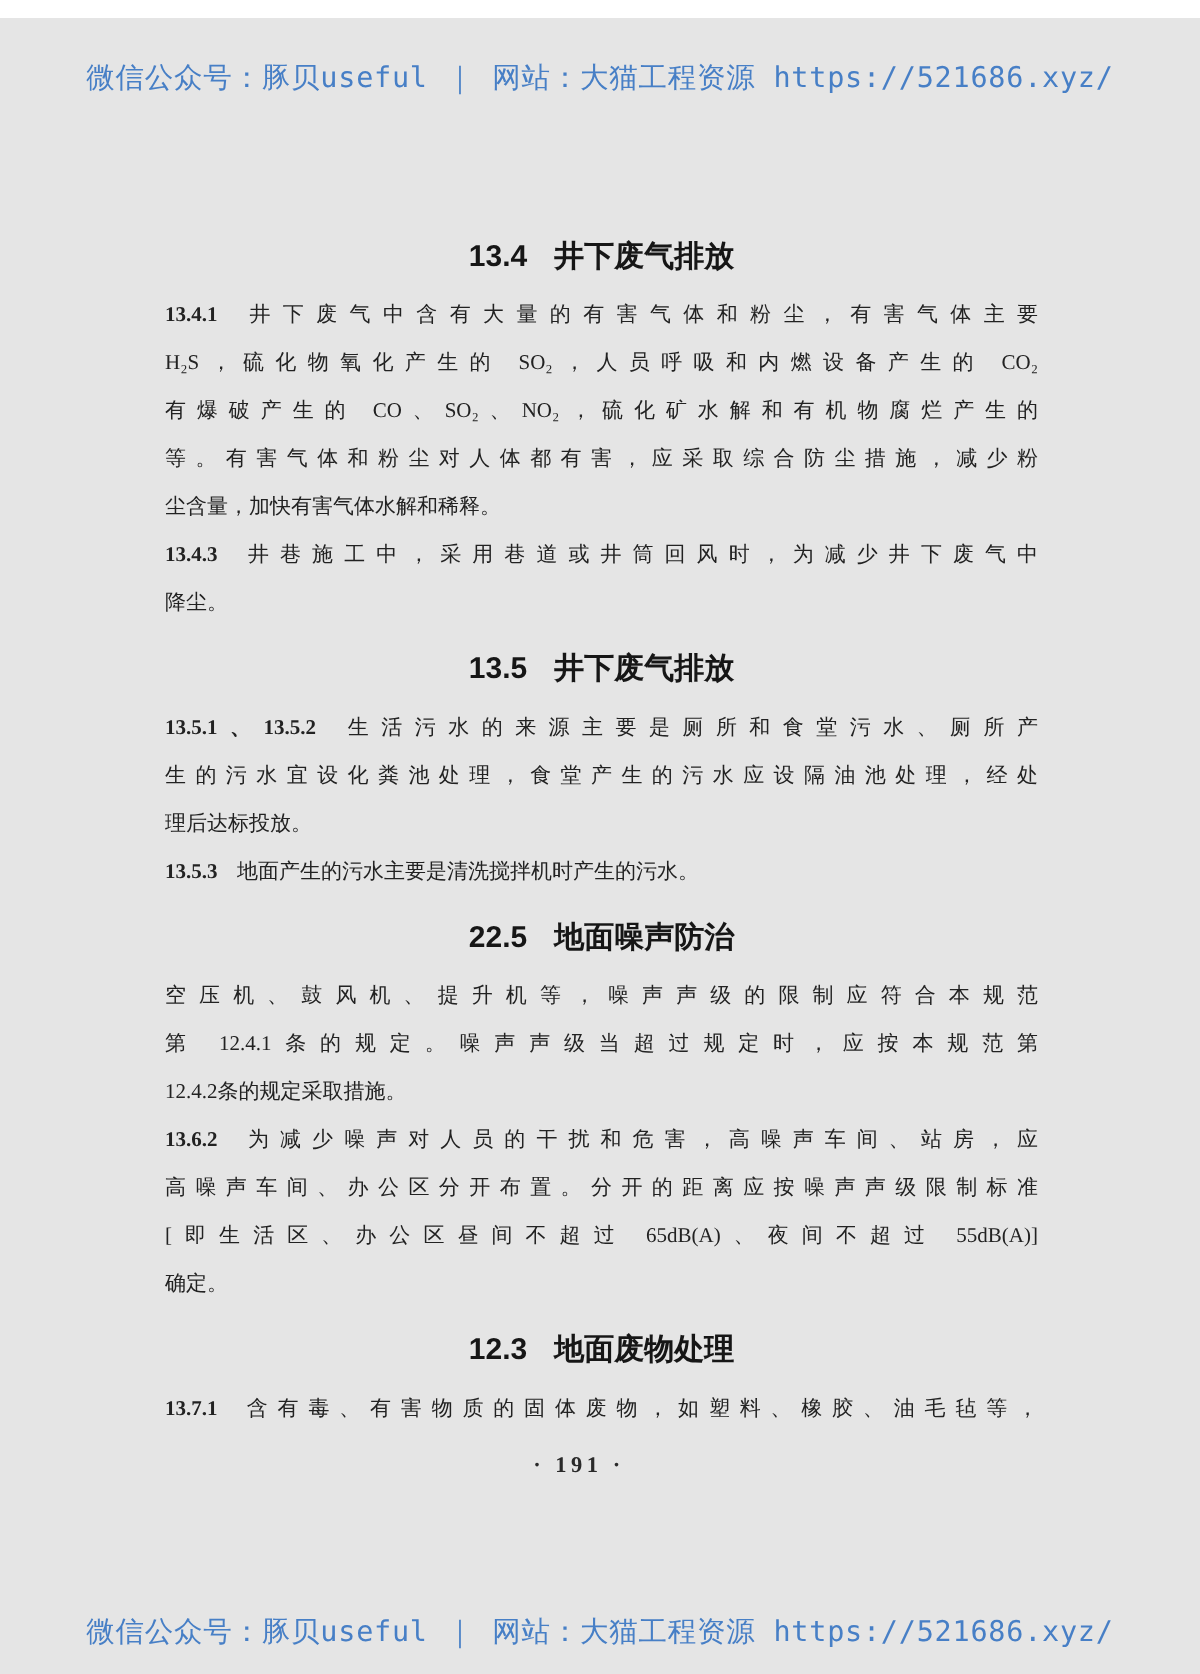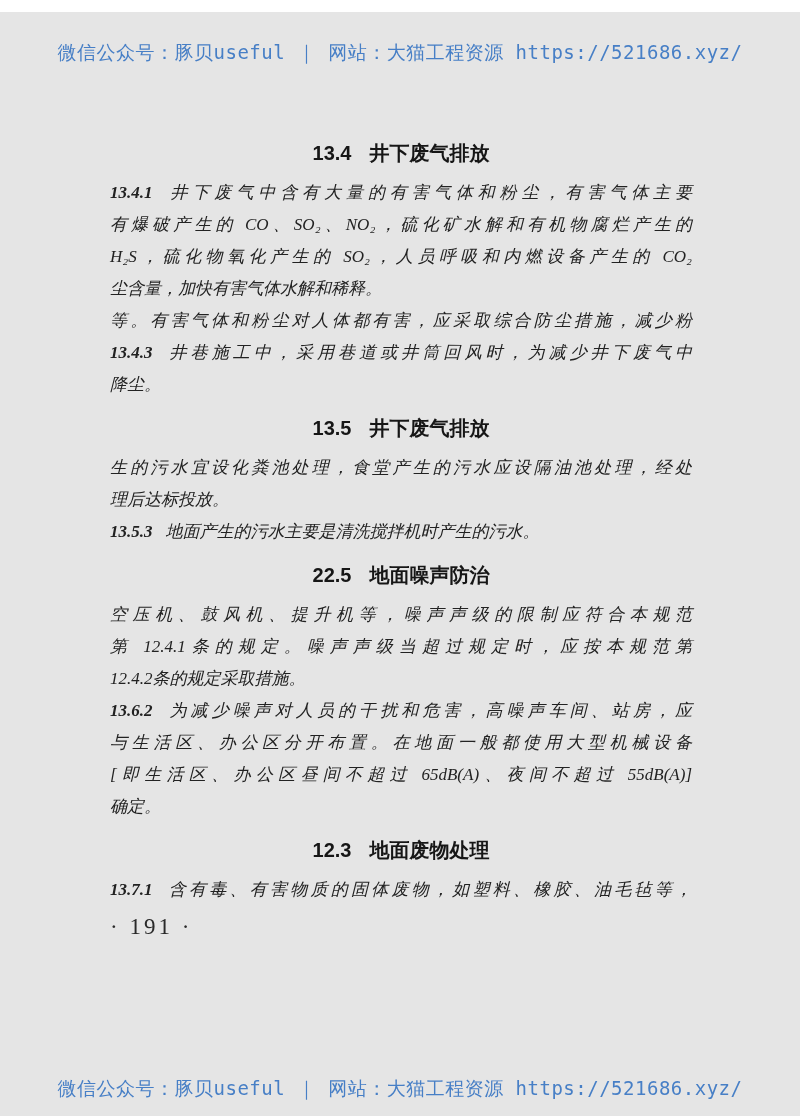"13.4 井下废气排放" .content { top: 126px -> 144px }
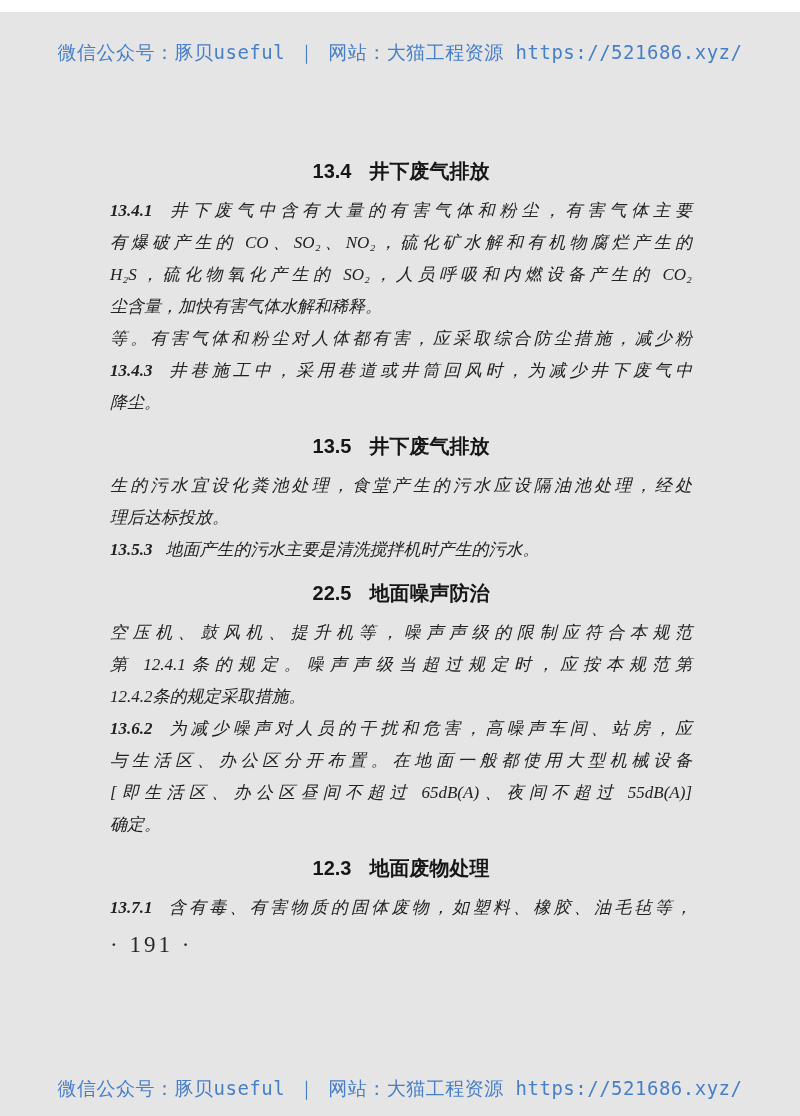"13.4.1 井下废气中含有大量的有害气体和粉尘，有害气体主要" .line { font-size: 17px -> 14px; font-style: italic -> none }
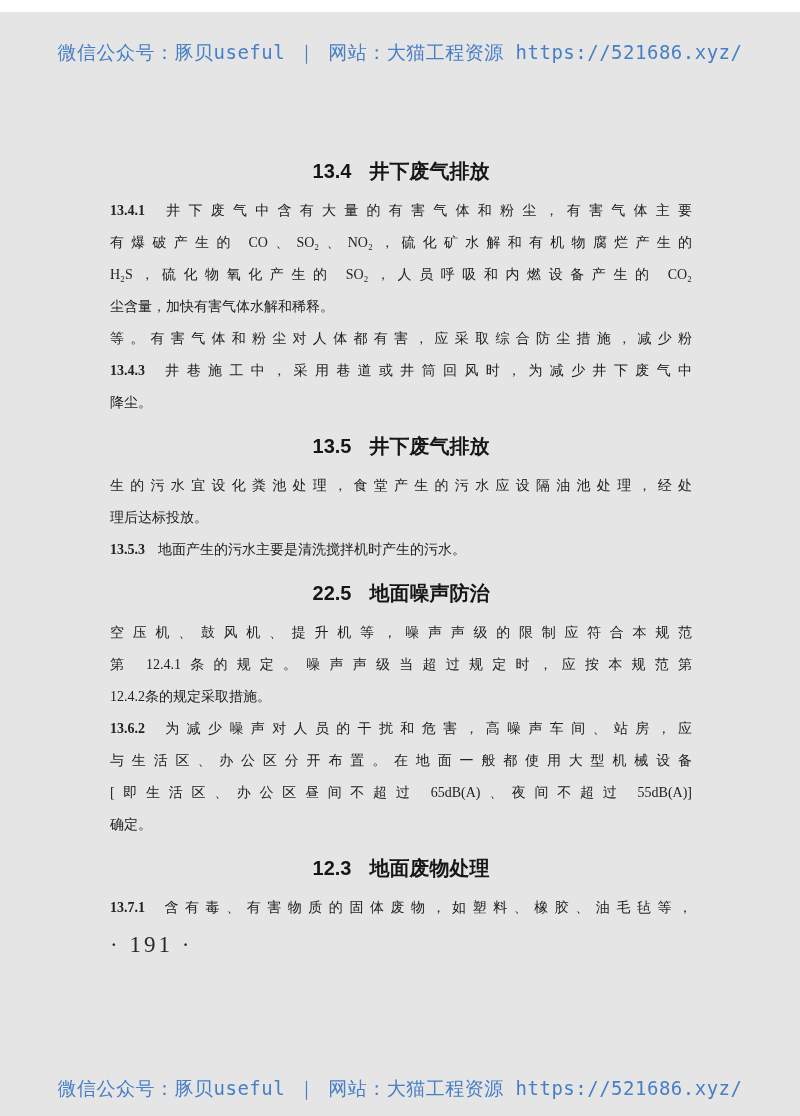"有爆破产生的 CO、SO₂、NO₂，硫化矿水解和有机物腐烂产生的" div.line { order: before "H₂S，硫化物氧化产生的 SO₂，人员呼吸和内燃设备产生的 CO₂" -> after "H₂S，硫化物氧化产生的 SO₂，人员呼吸和内燃设备产生的 CO₂" }
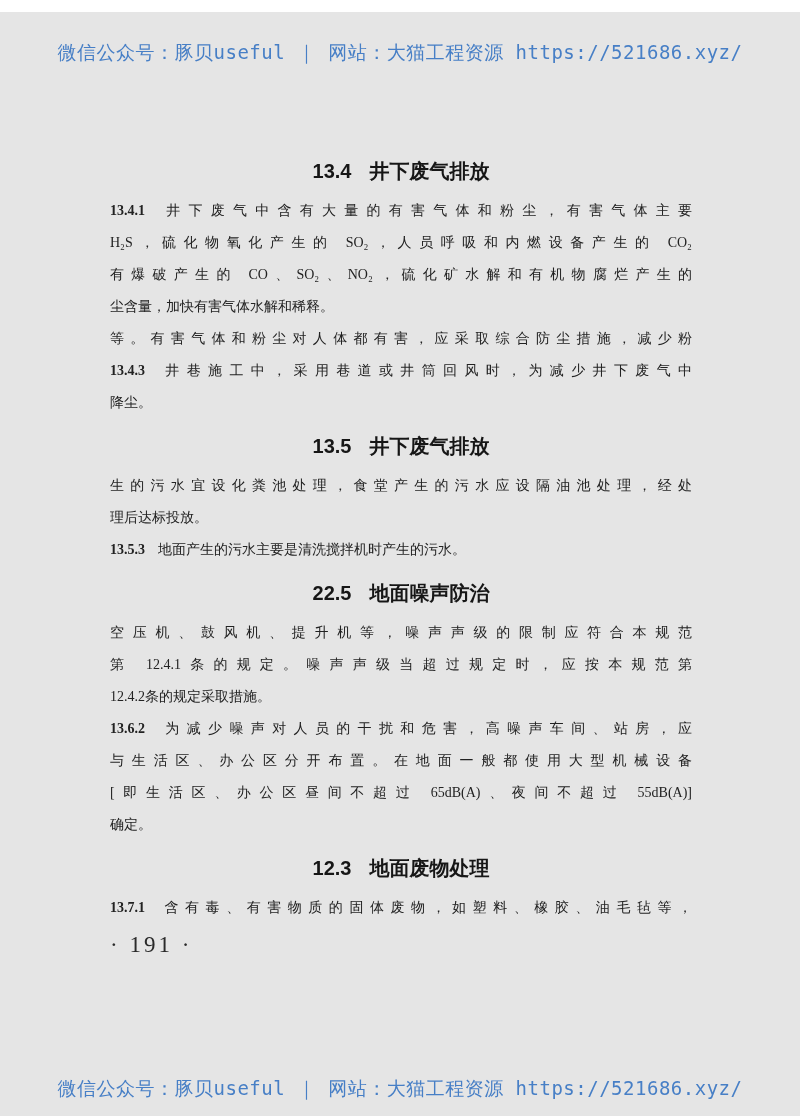"尘含量，加快有害气体水解和稀释。" div.line { order: before "等。有害气体和粉尘对人体都有害，应采取综合防尘措施，减少粉" -> after "等。有害气体和粉尘对人体都有害，应采取综合防尘措施，减少粉" }
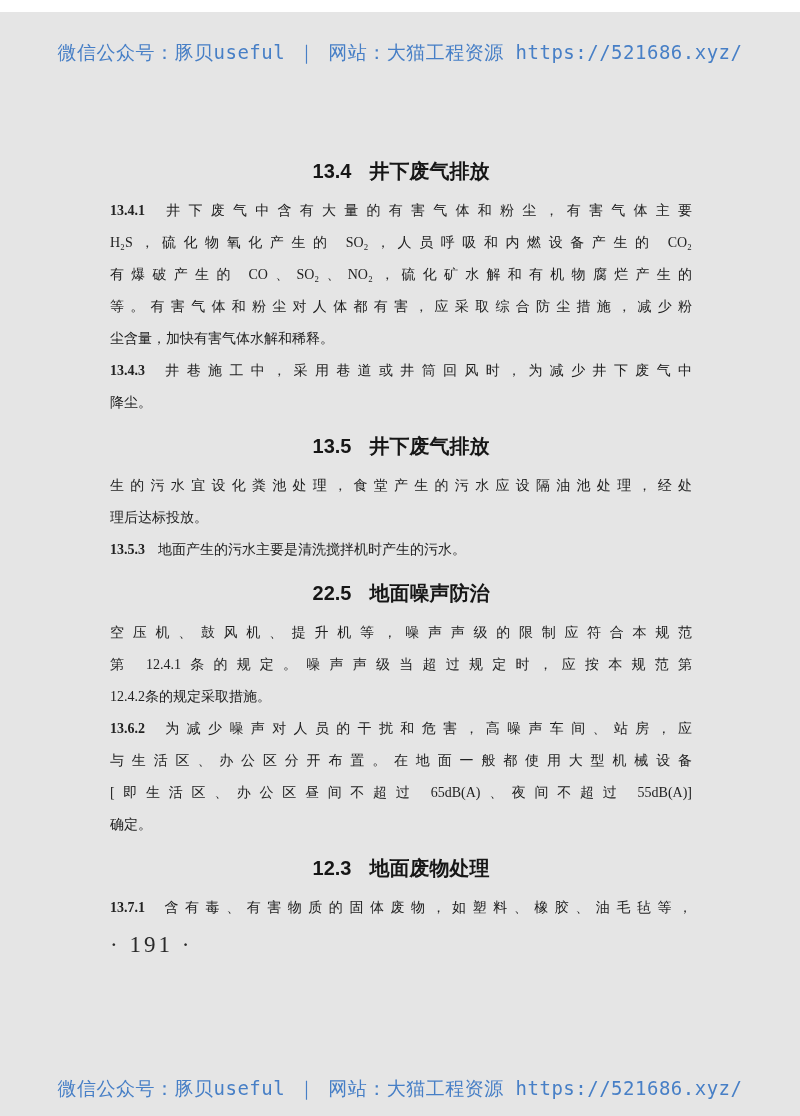"13.5.1、13.5.2 生活污水的来源主要是厕所和食堂污水、厕所产" div.line { html: none -> <div> <span>13.5.1、13.5.2</span><span>生活污水的来源主要是厕所和食堂污水、厕所产</span> </div> }
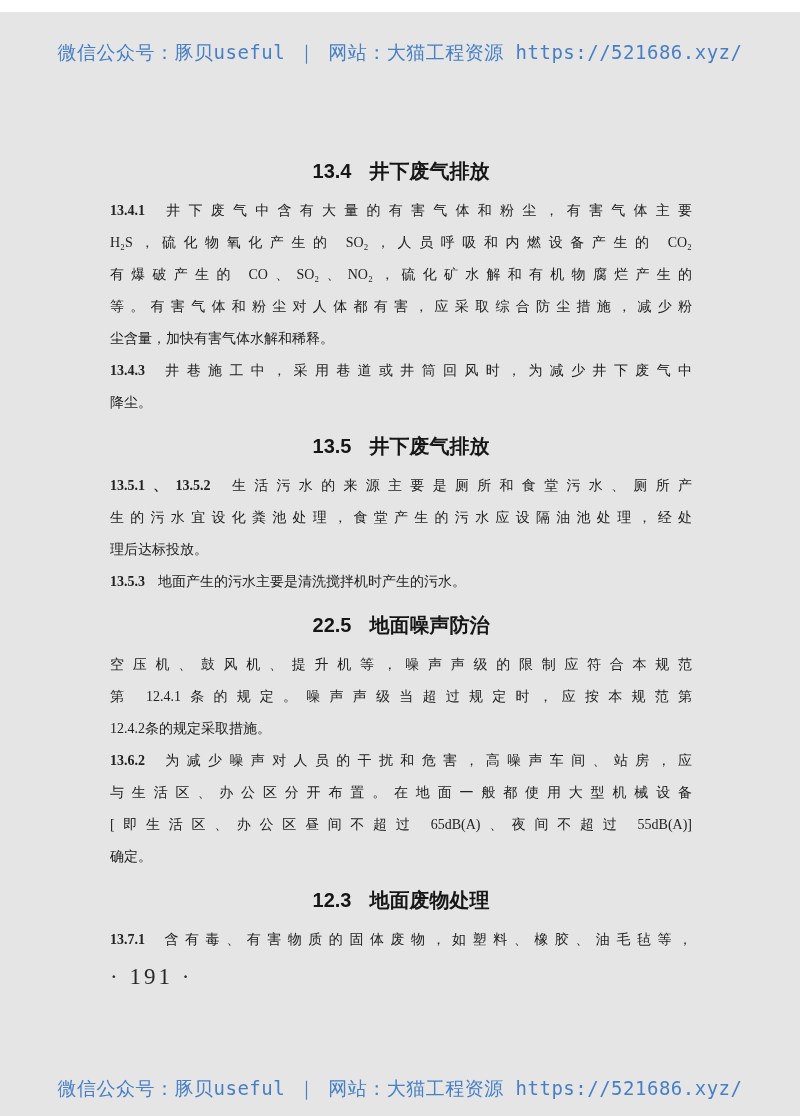"与生活区、办公区分开布置。在地面一般都使用大型机械设备" div.line { text: 与生活区、办公区分开布置。在地面一般都使用大型机械设备 -> 高噪声车间、办公区分开布置。分开的距离应按噪声声级限制标准 }
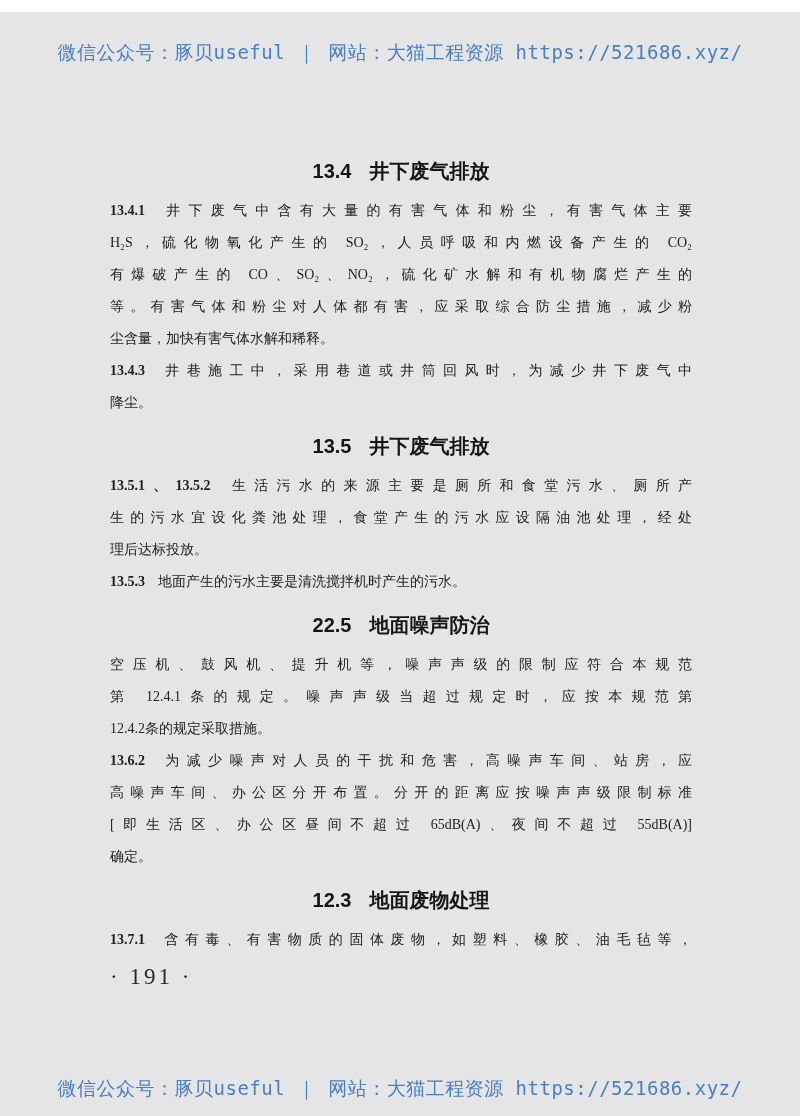"· 191 ·" .page-number { font-size: 23px -> 15px; font-weight: none -> bold; text-align: left -> center }
